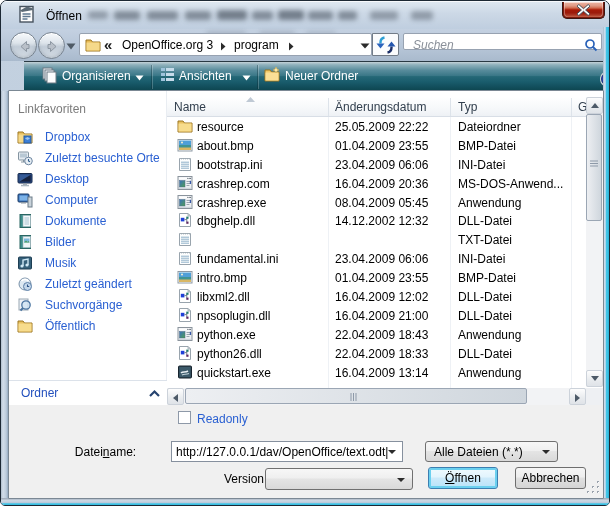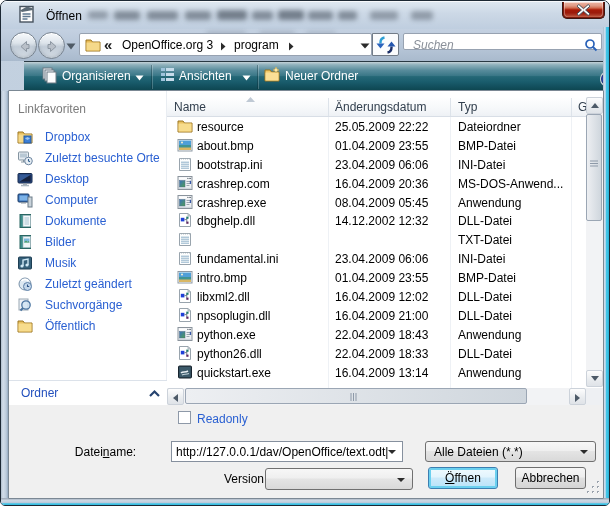"Alle Dateien (*.*)" div.combo { width: 171px -> 133px }
